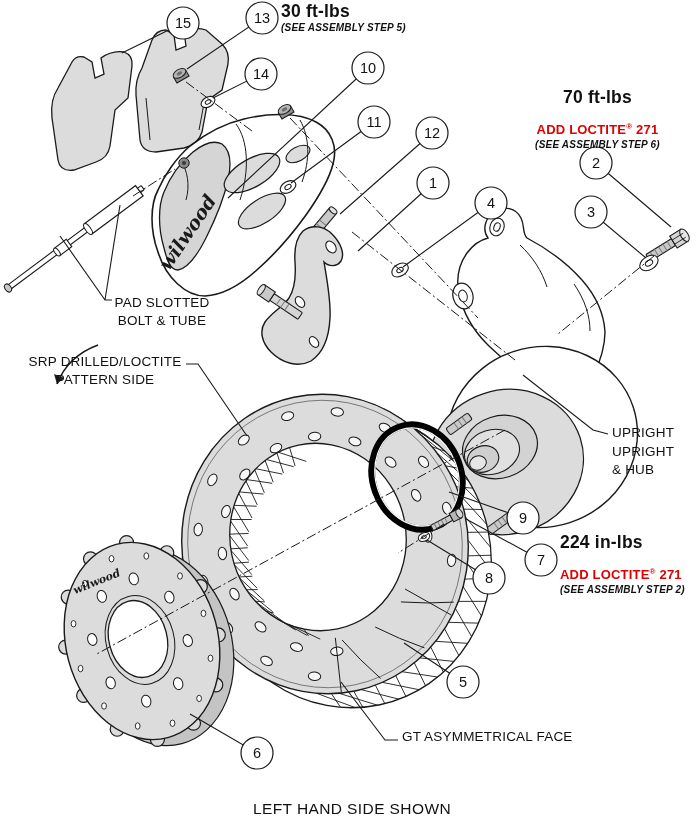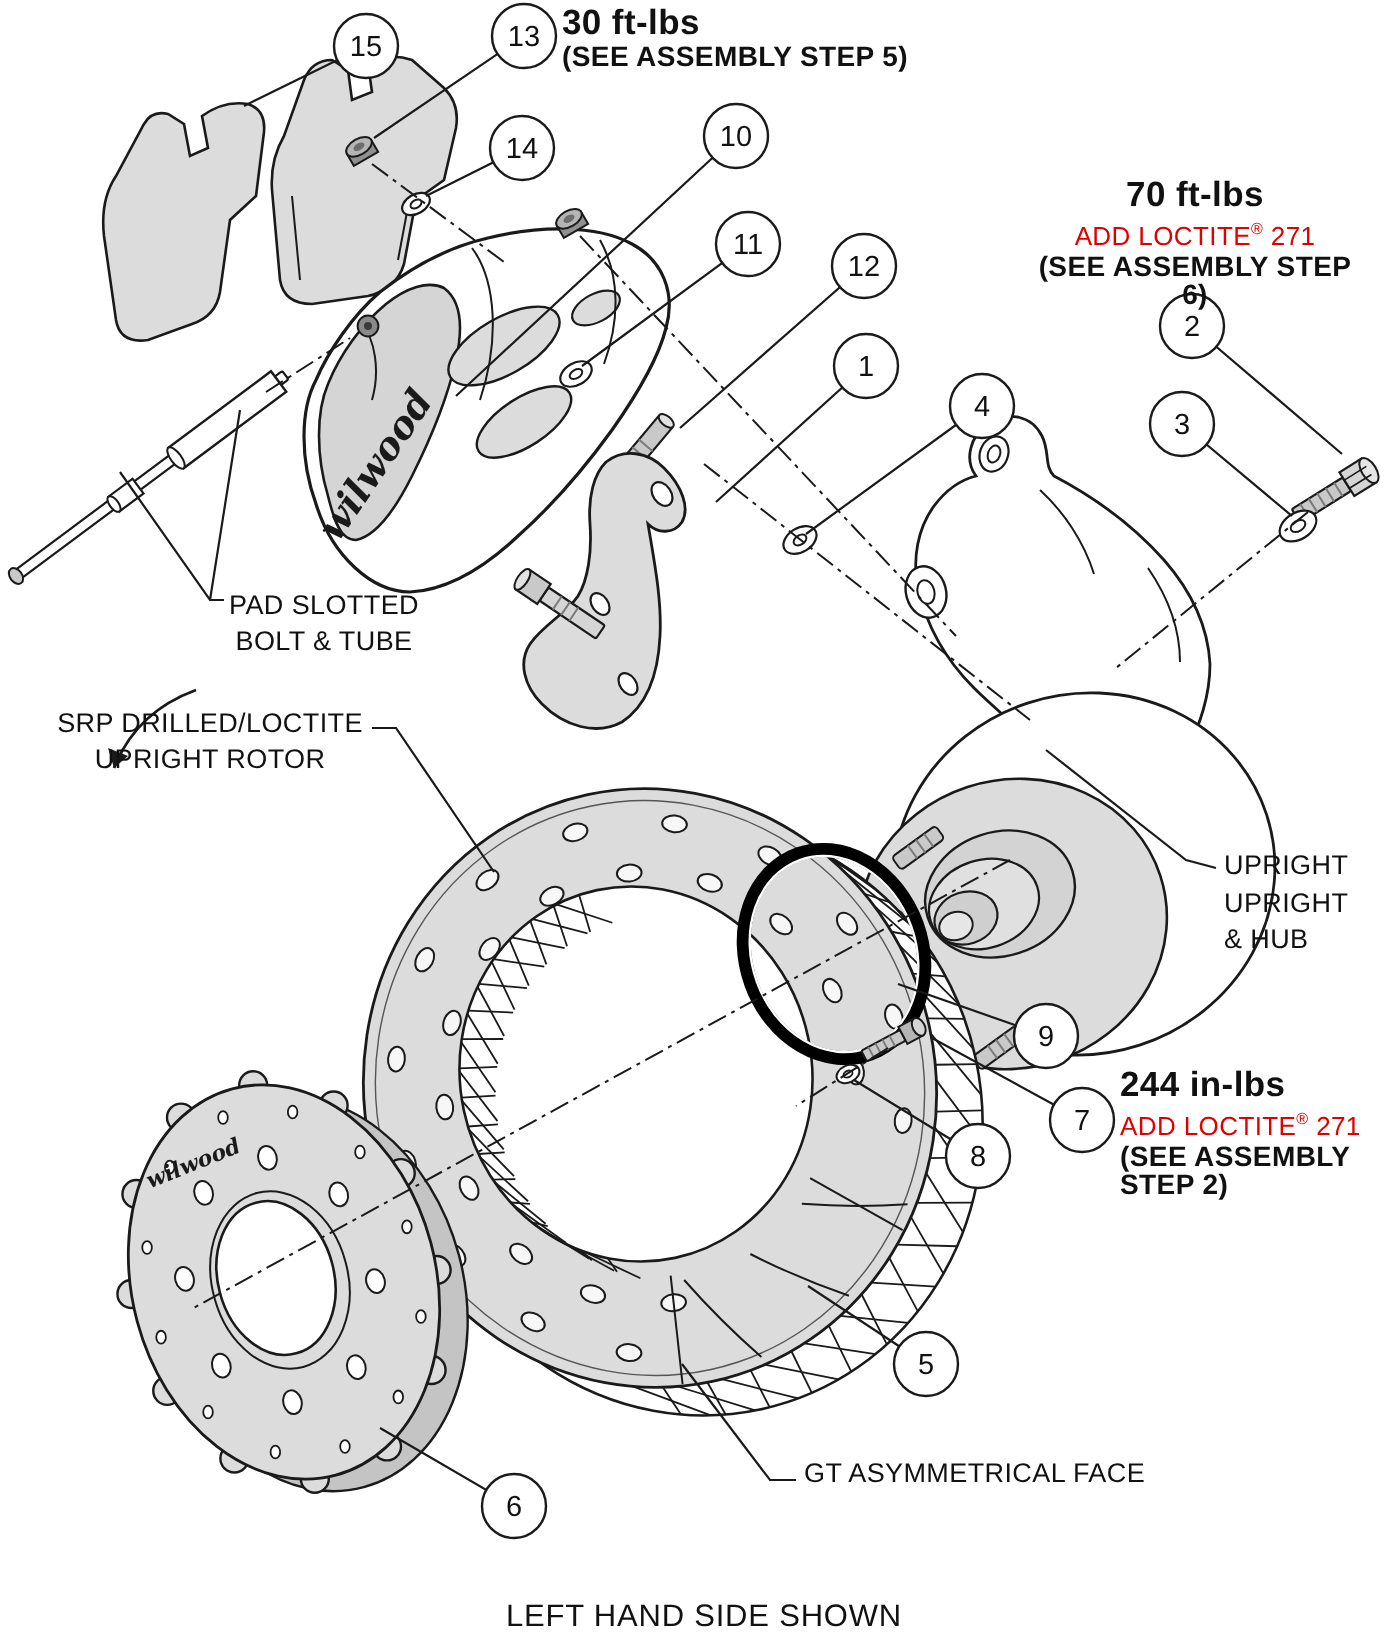"(SEE ASSEMBLY STEP 5)" .note { font-size: 14px -> 10px; font-style: none -> italic }
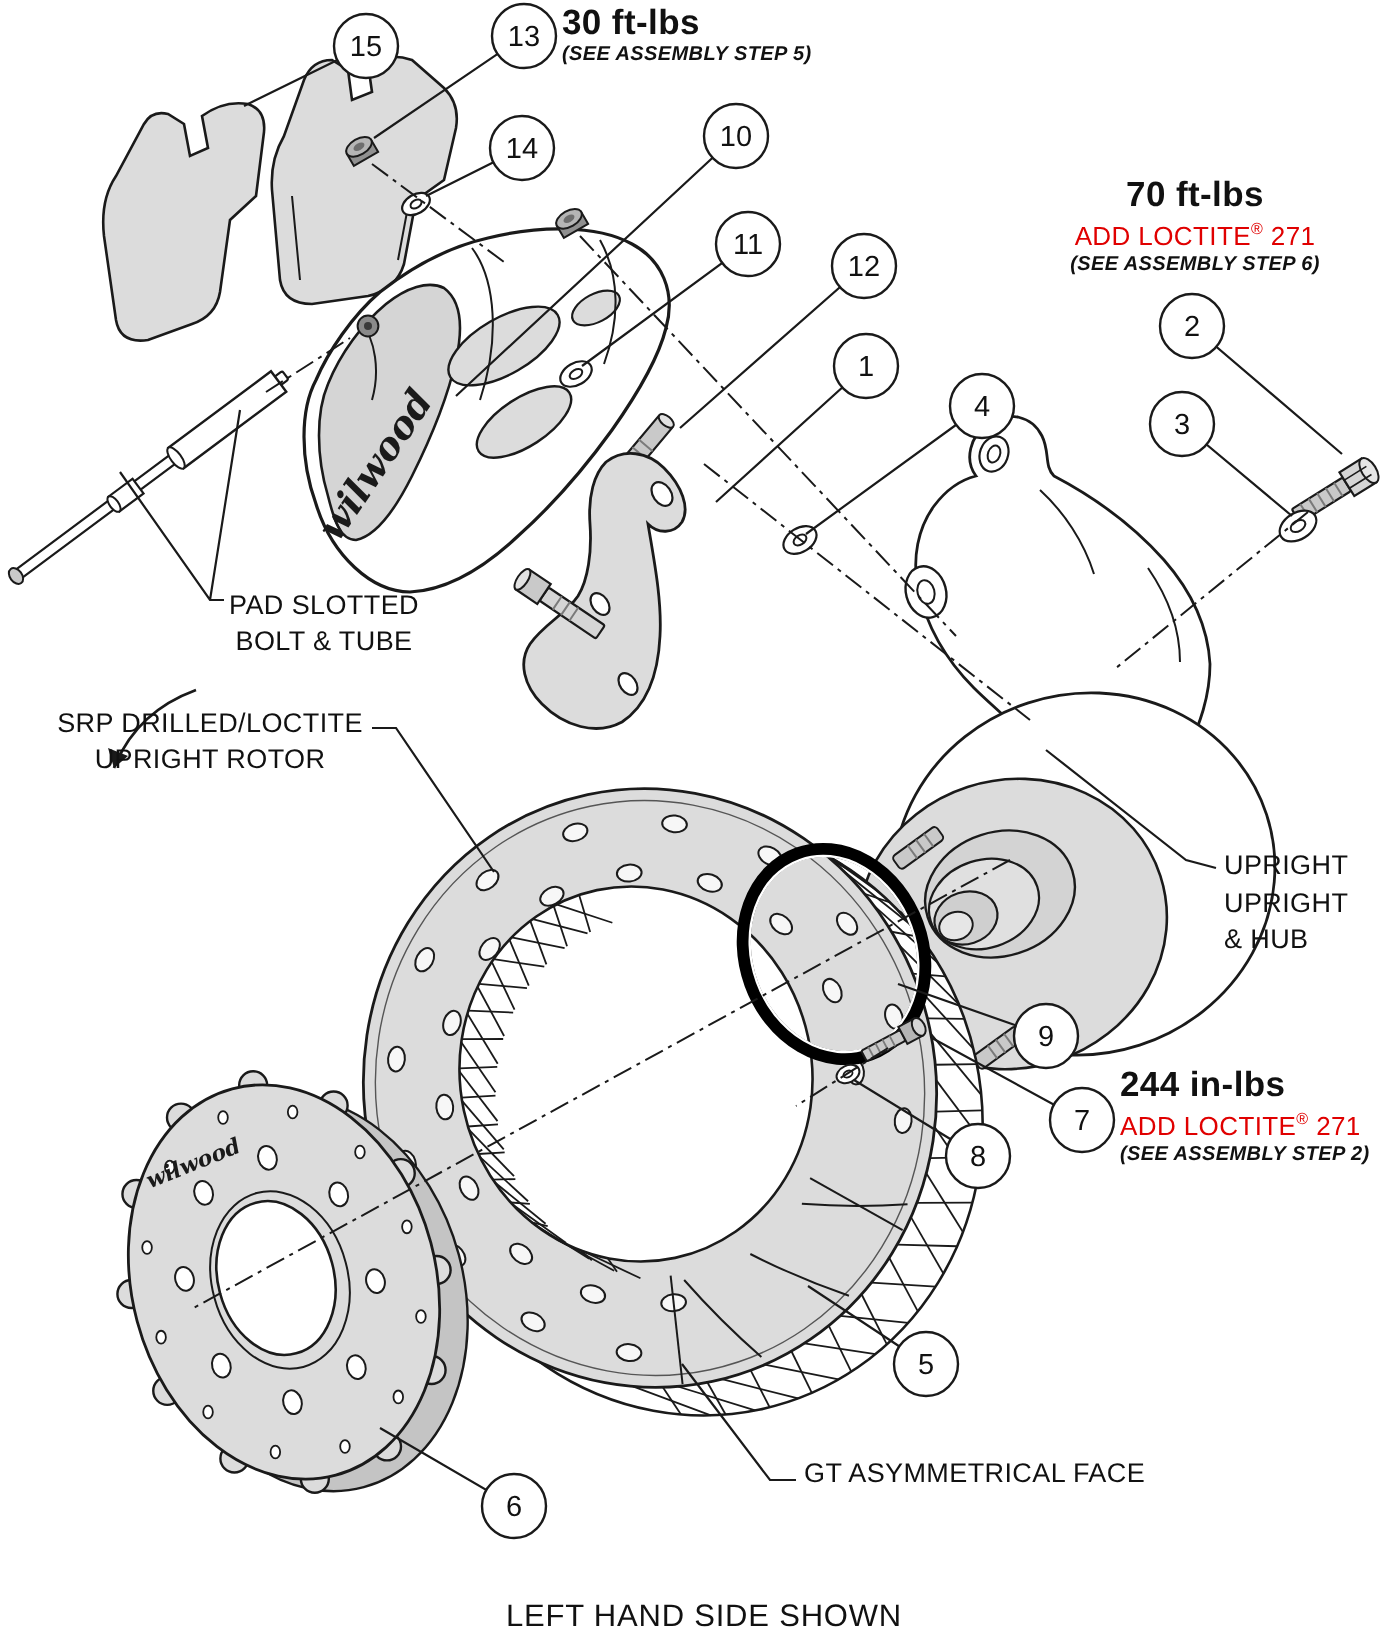"ADD LOCTITE® 271" .loctite { font-weight: normal -> bold; margin-top: none -> 12px }
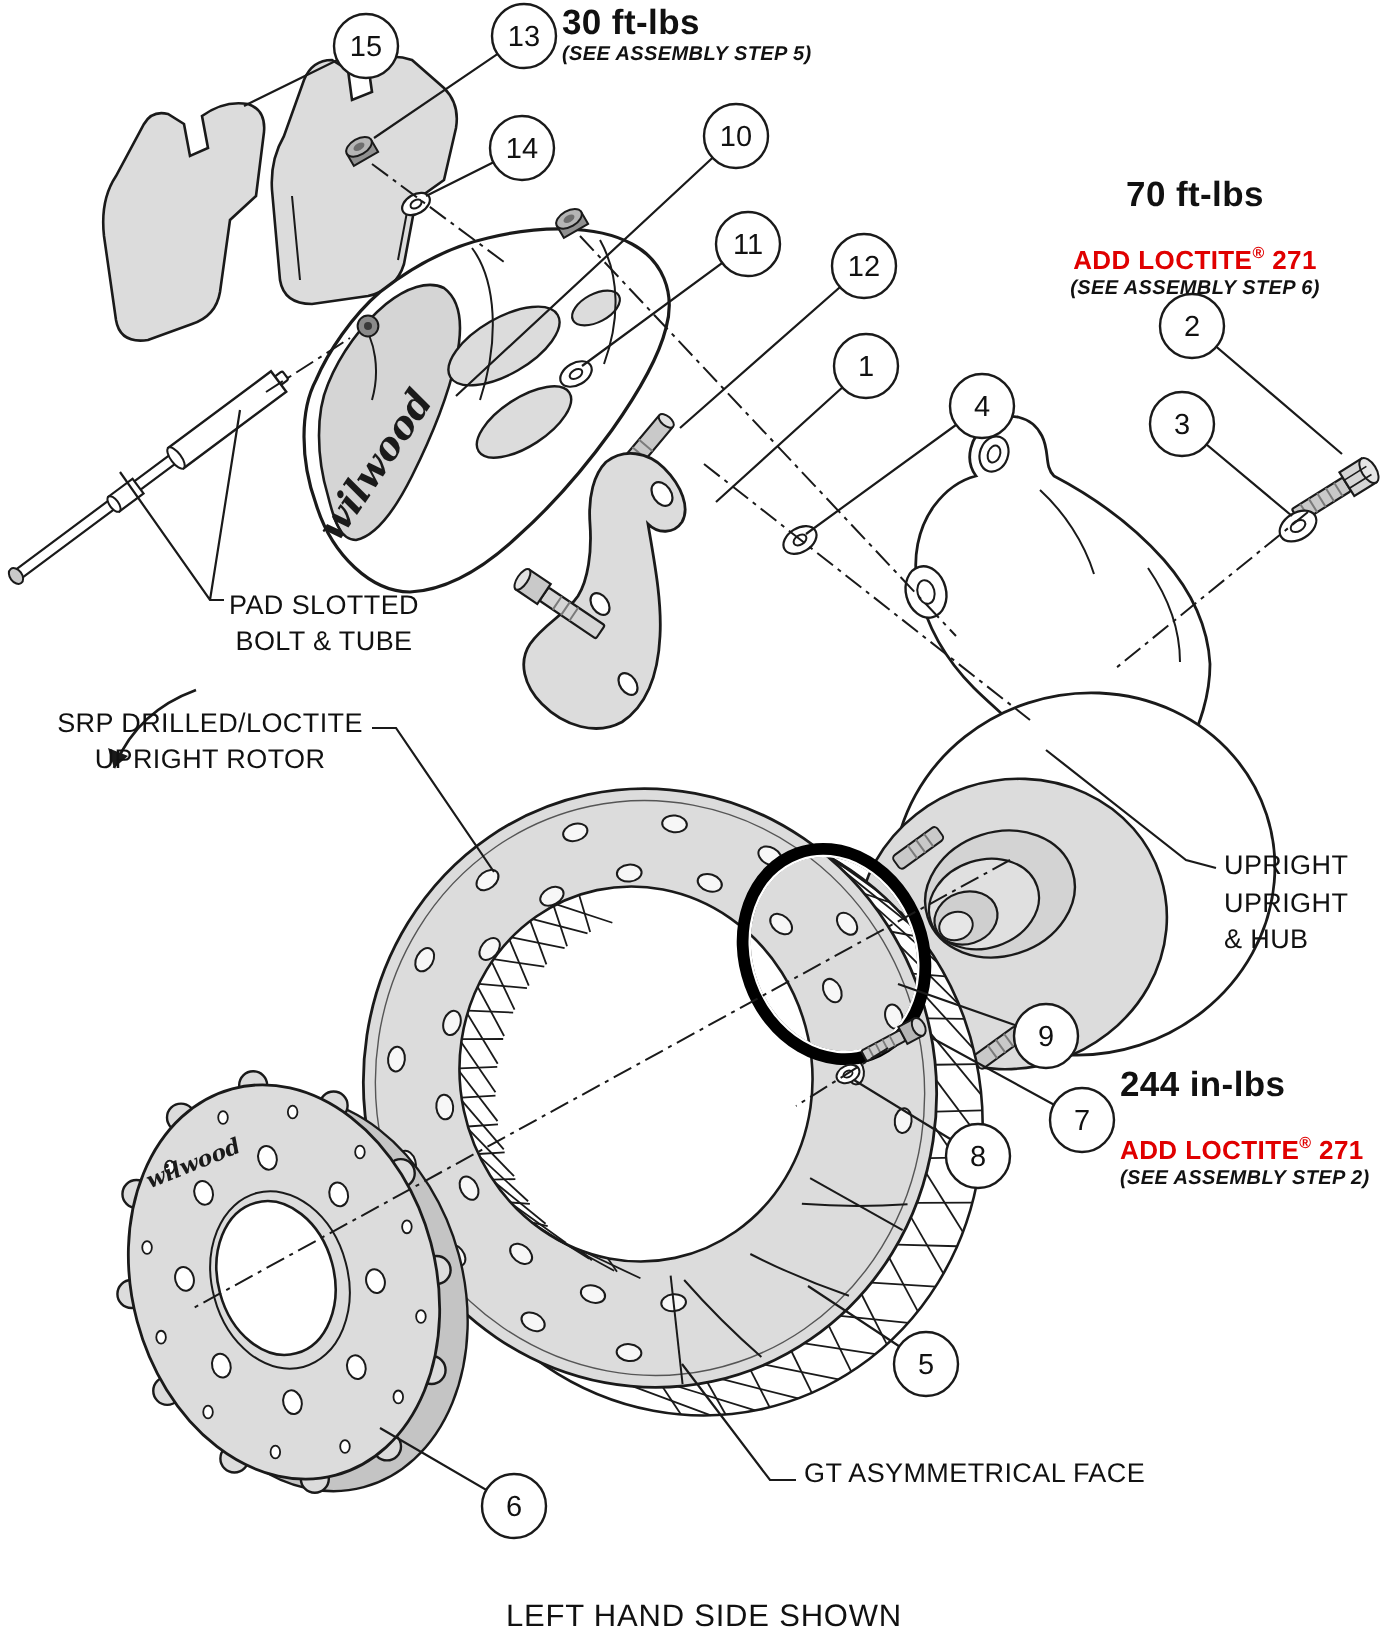"UPRIGHT ROTOR" div { text: UPRIGHT ROTOR -> PATTERN SIDE }
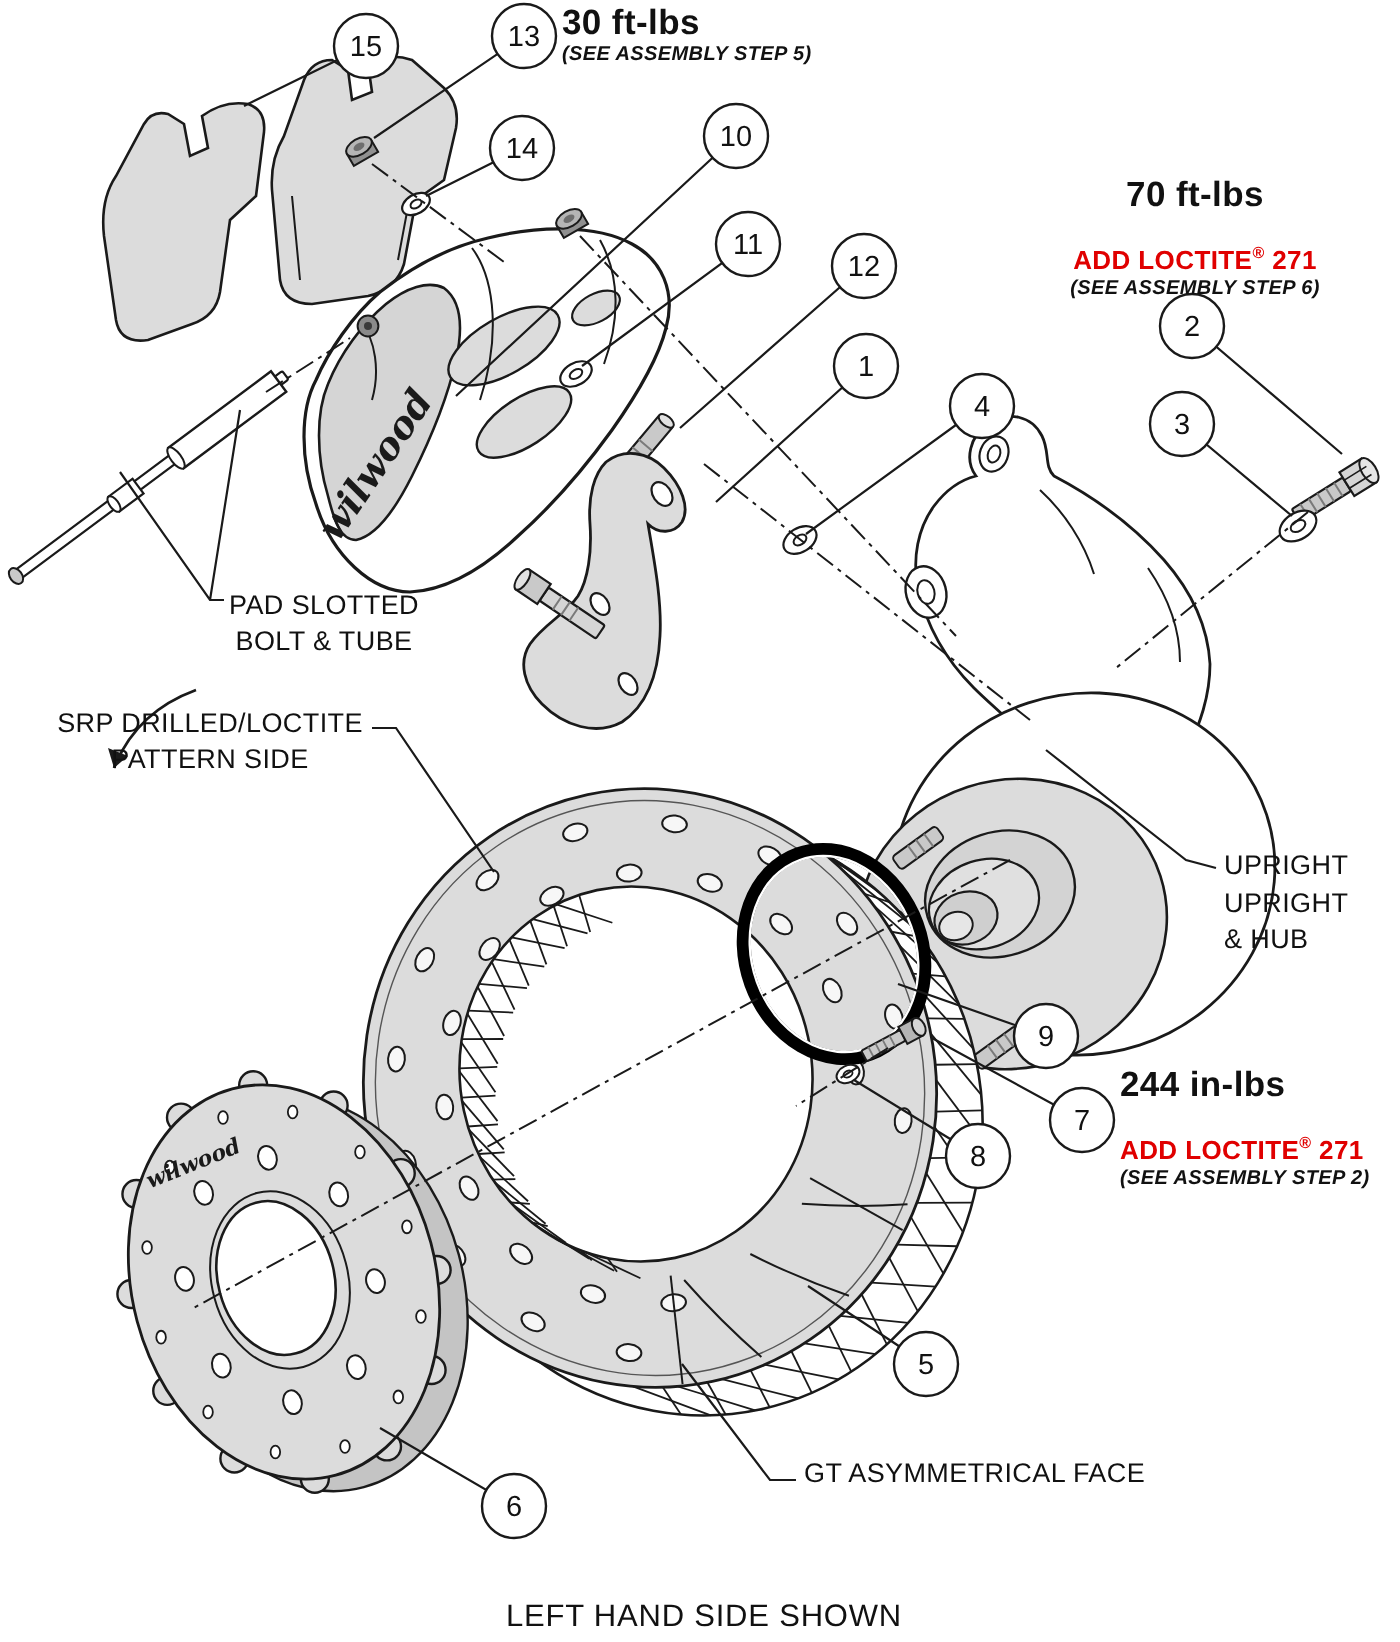"244 in-lbs" div.torque-val { text: 244 -> 224 }
